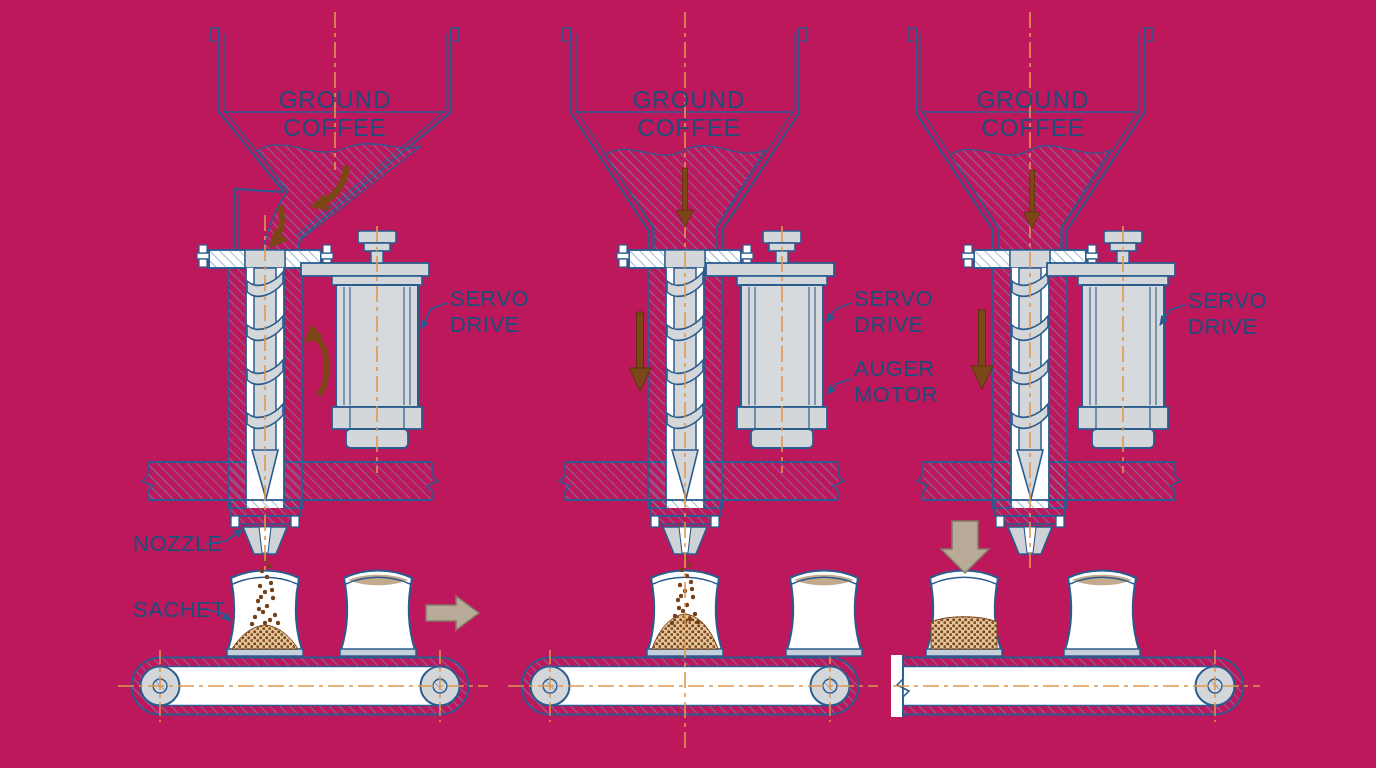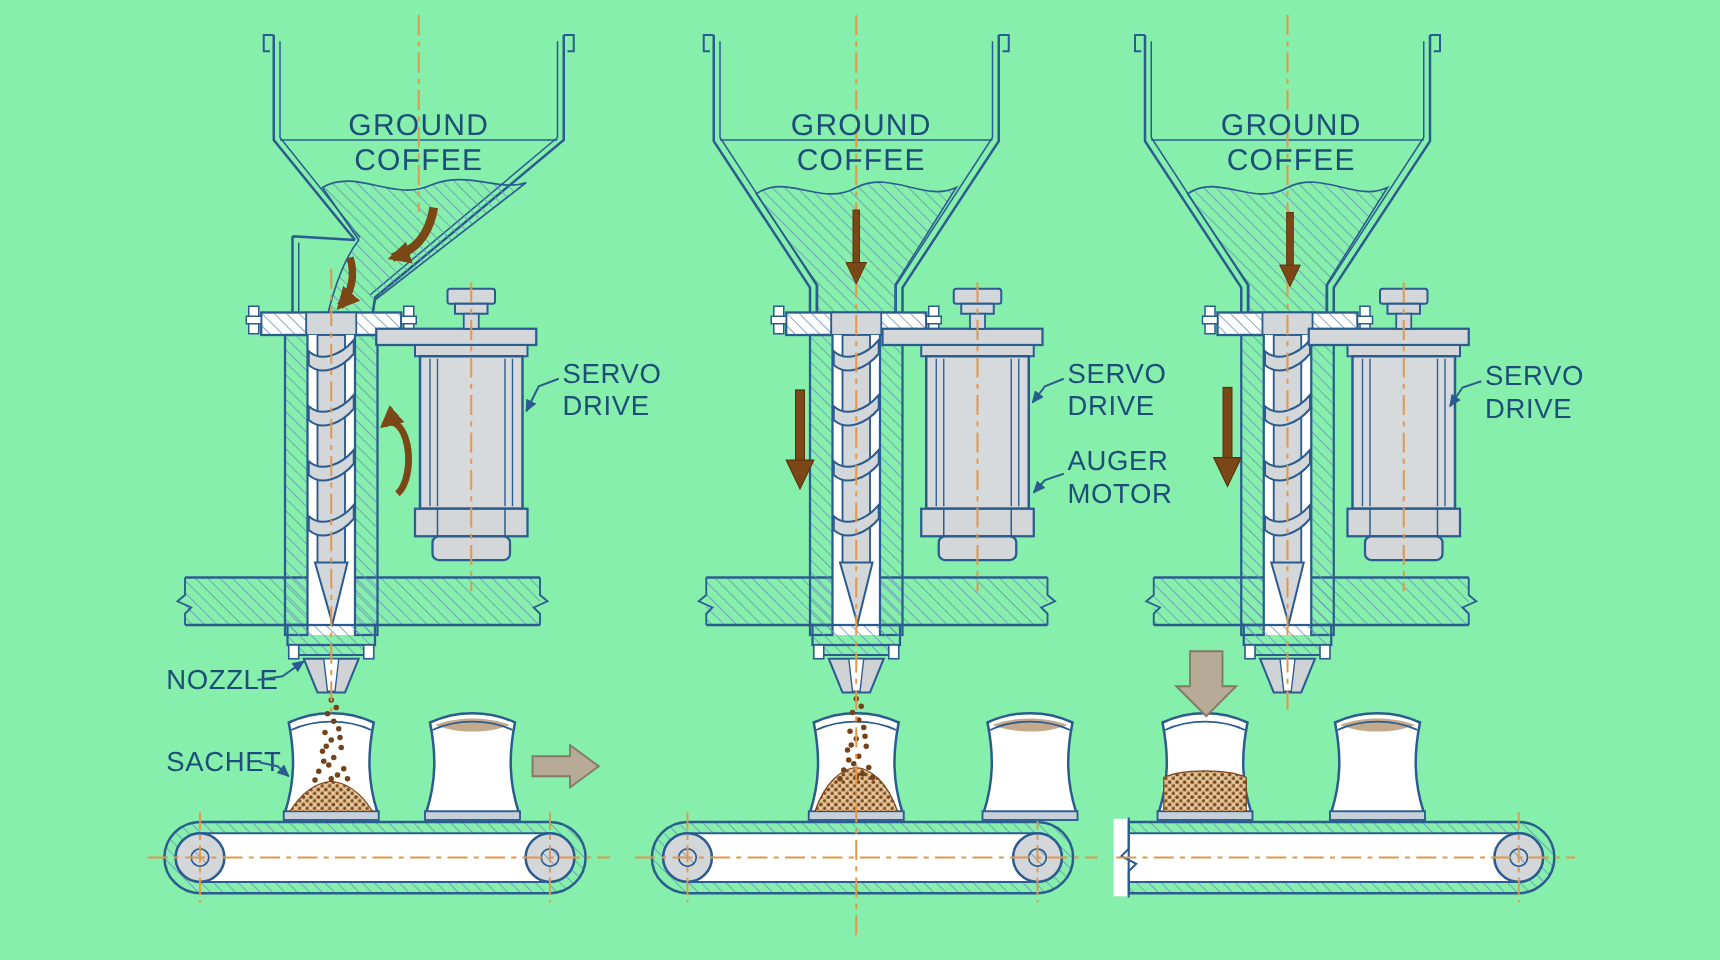"GROUND" .stage { background: #86efac -> #be185d }
